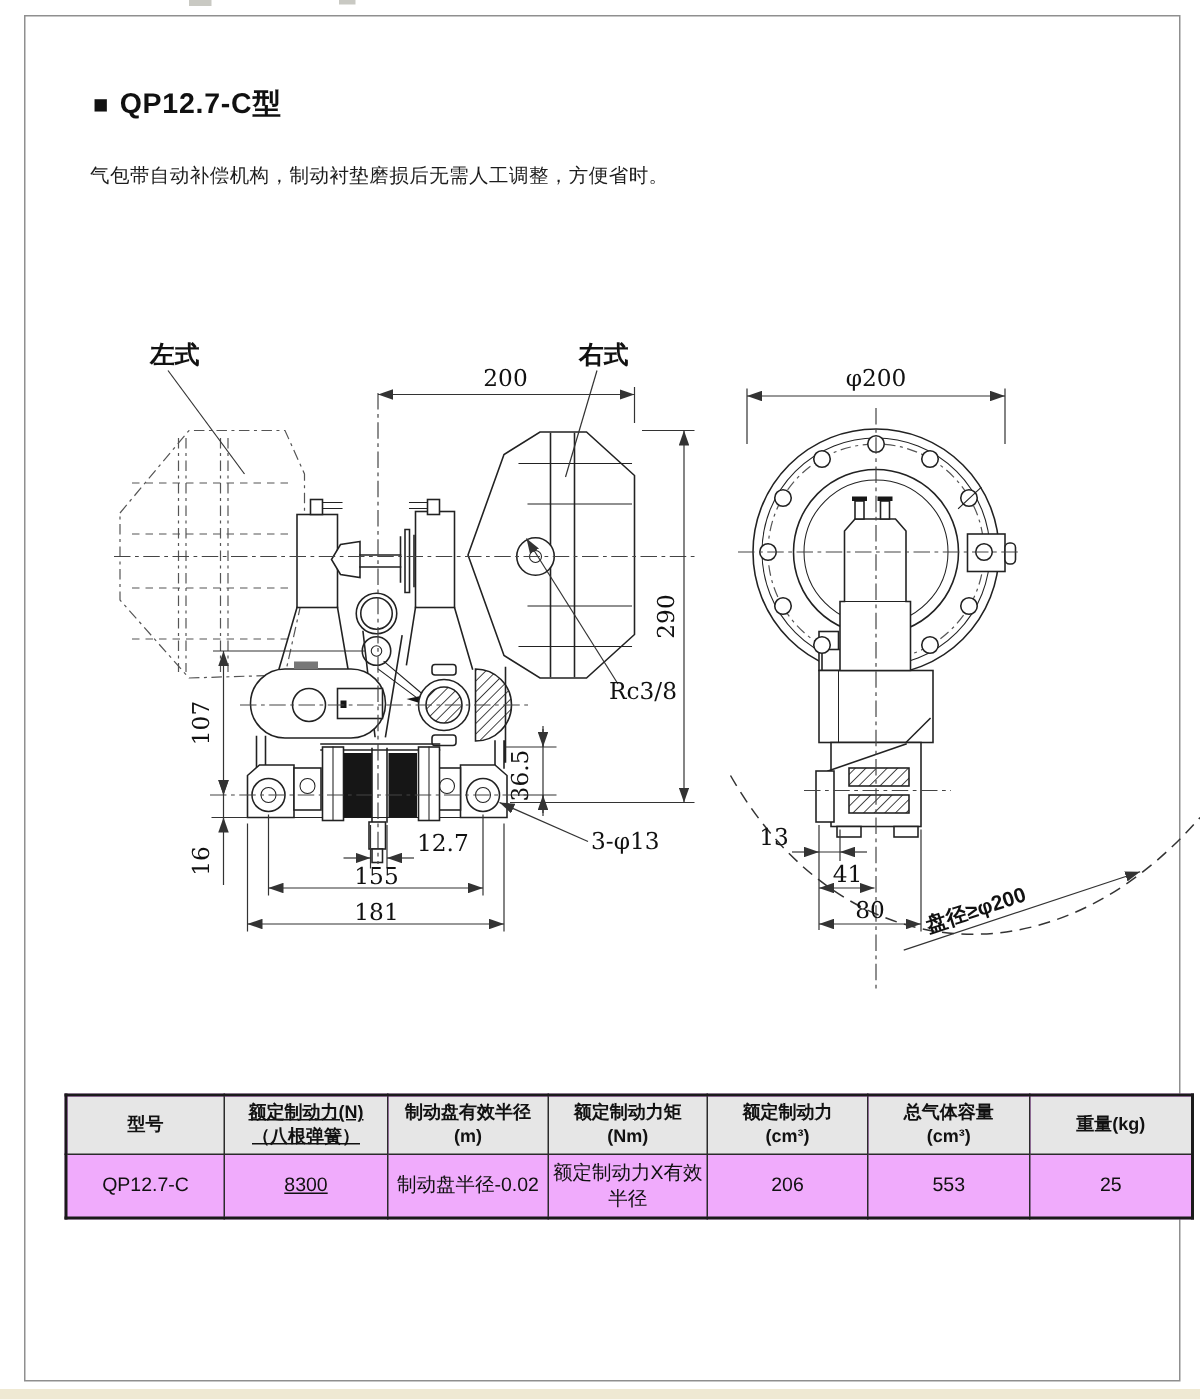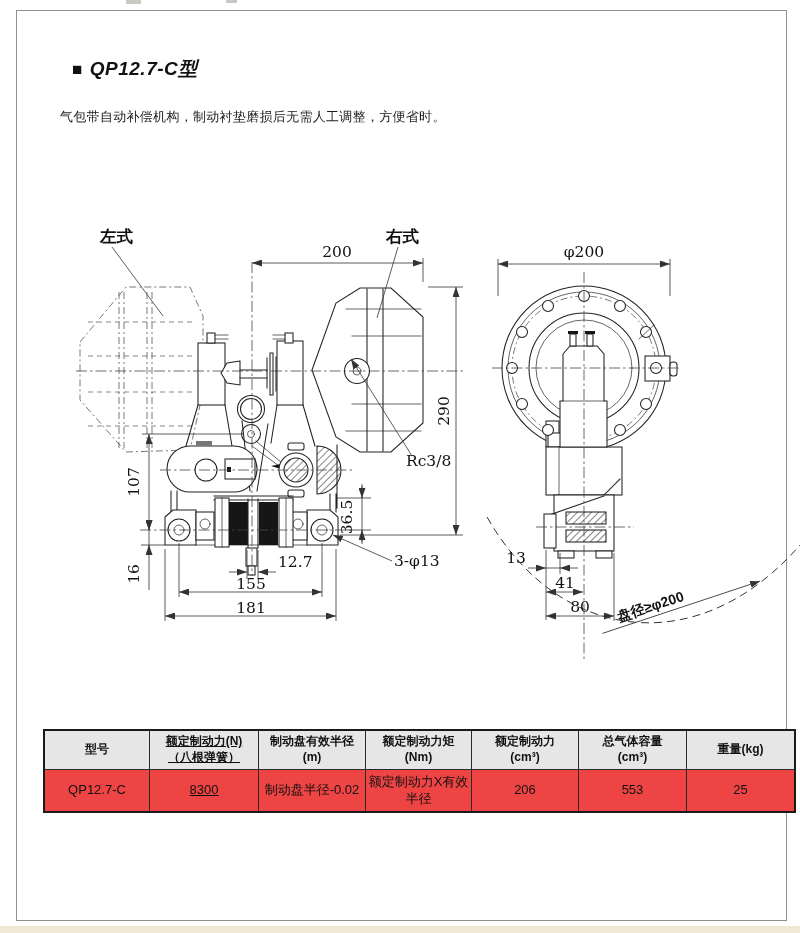"■ QP12.7-C型" .title { font-style: italic -> none; left: 72px -> 62px }
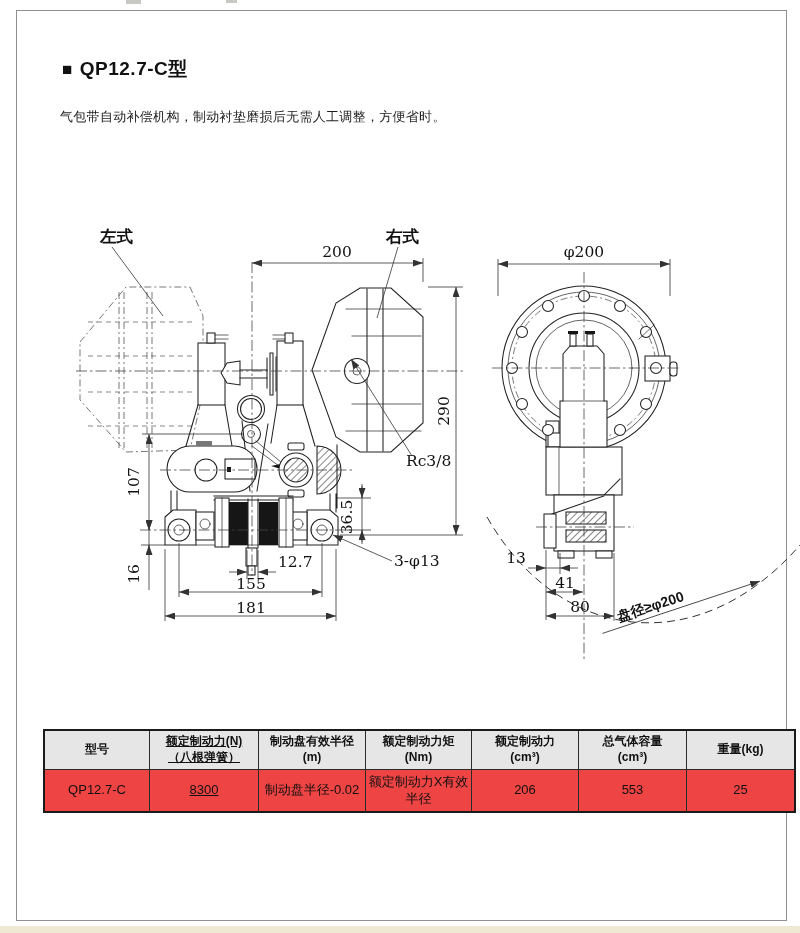"型号" .spec { background: #ef4444 -> #f0abfc }
